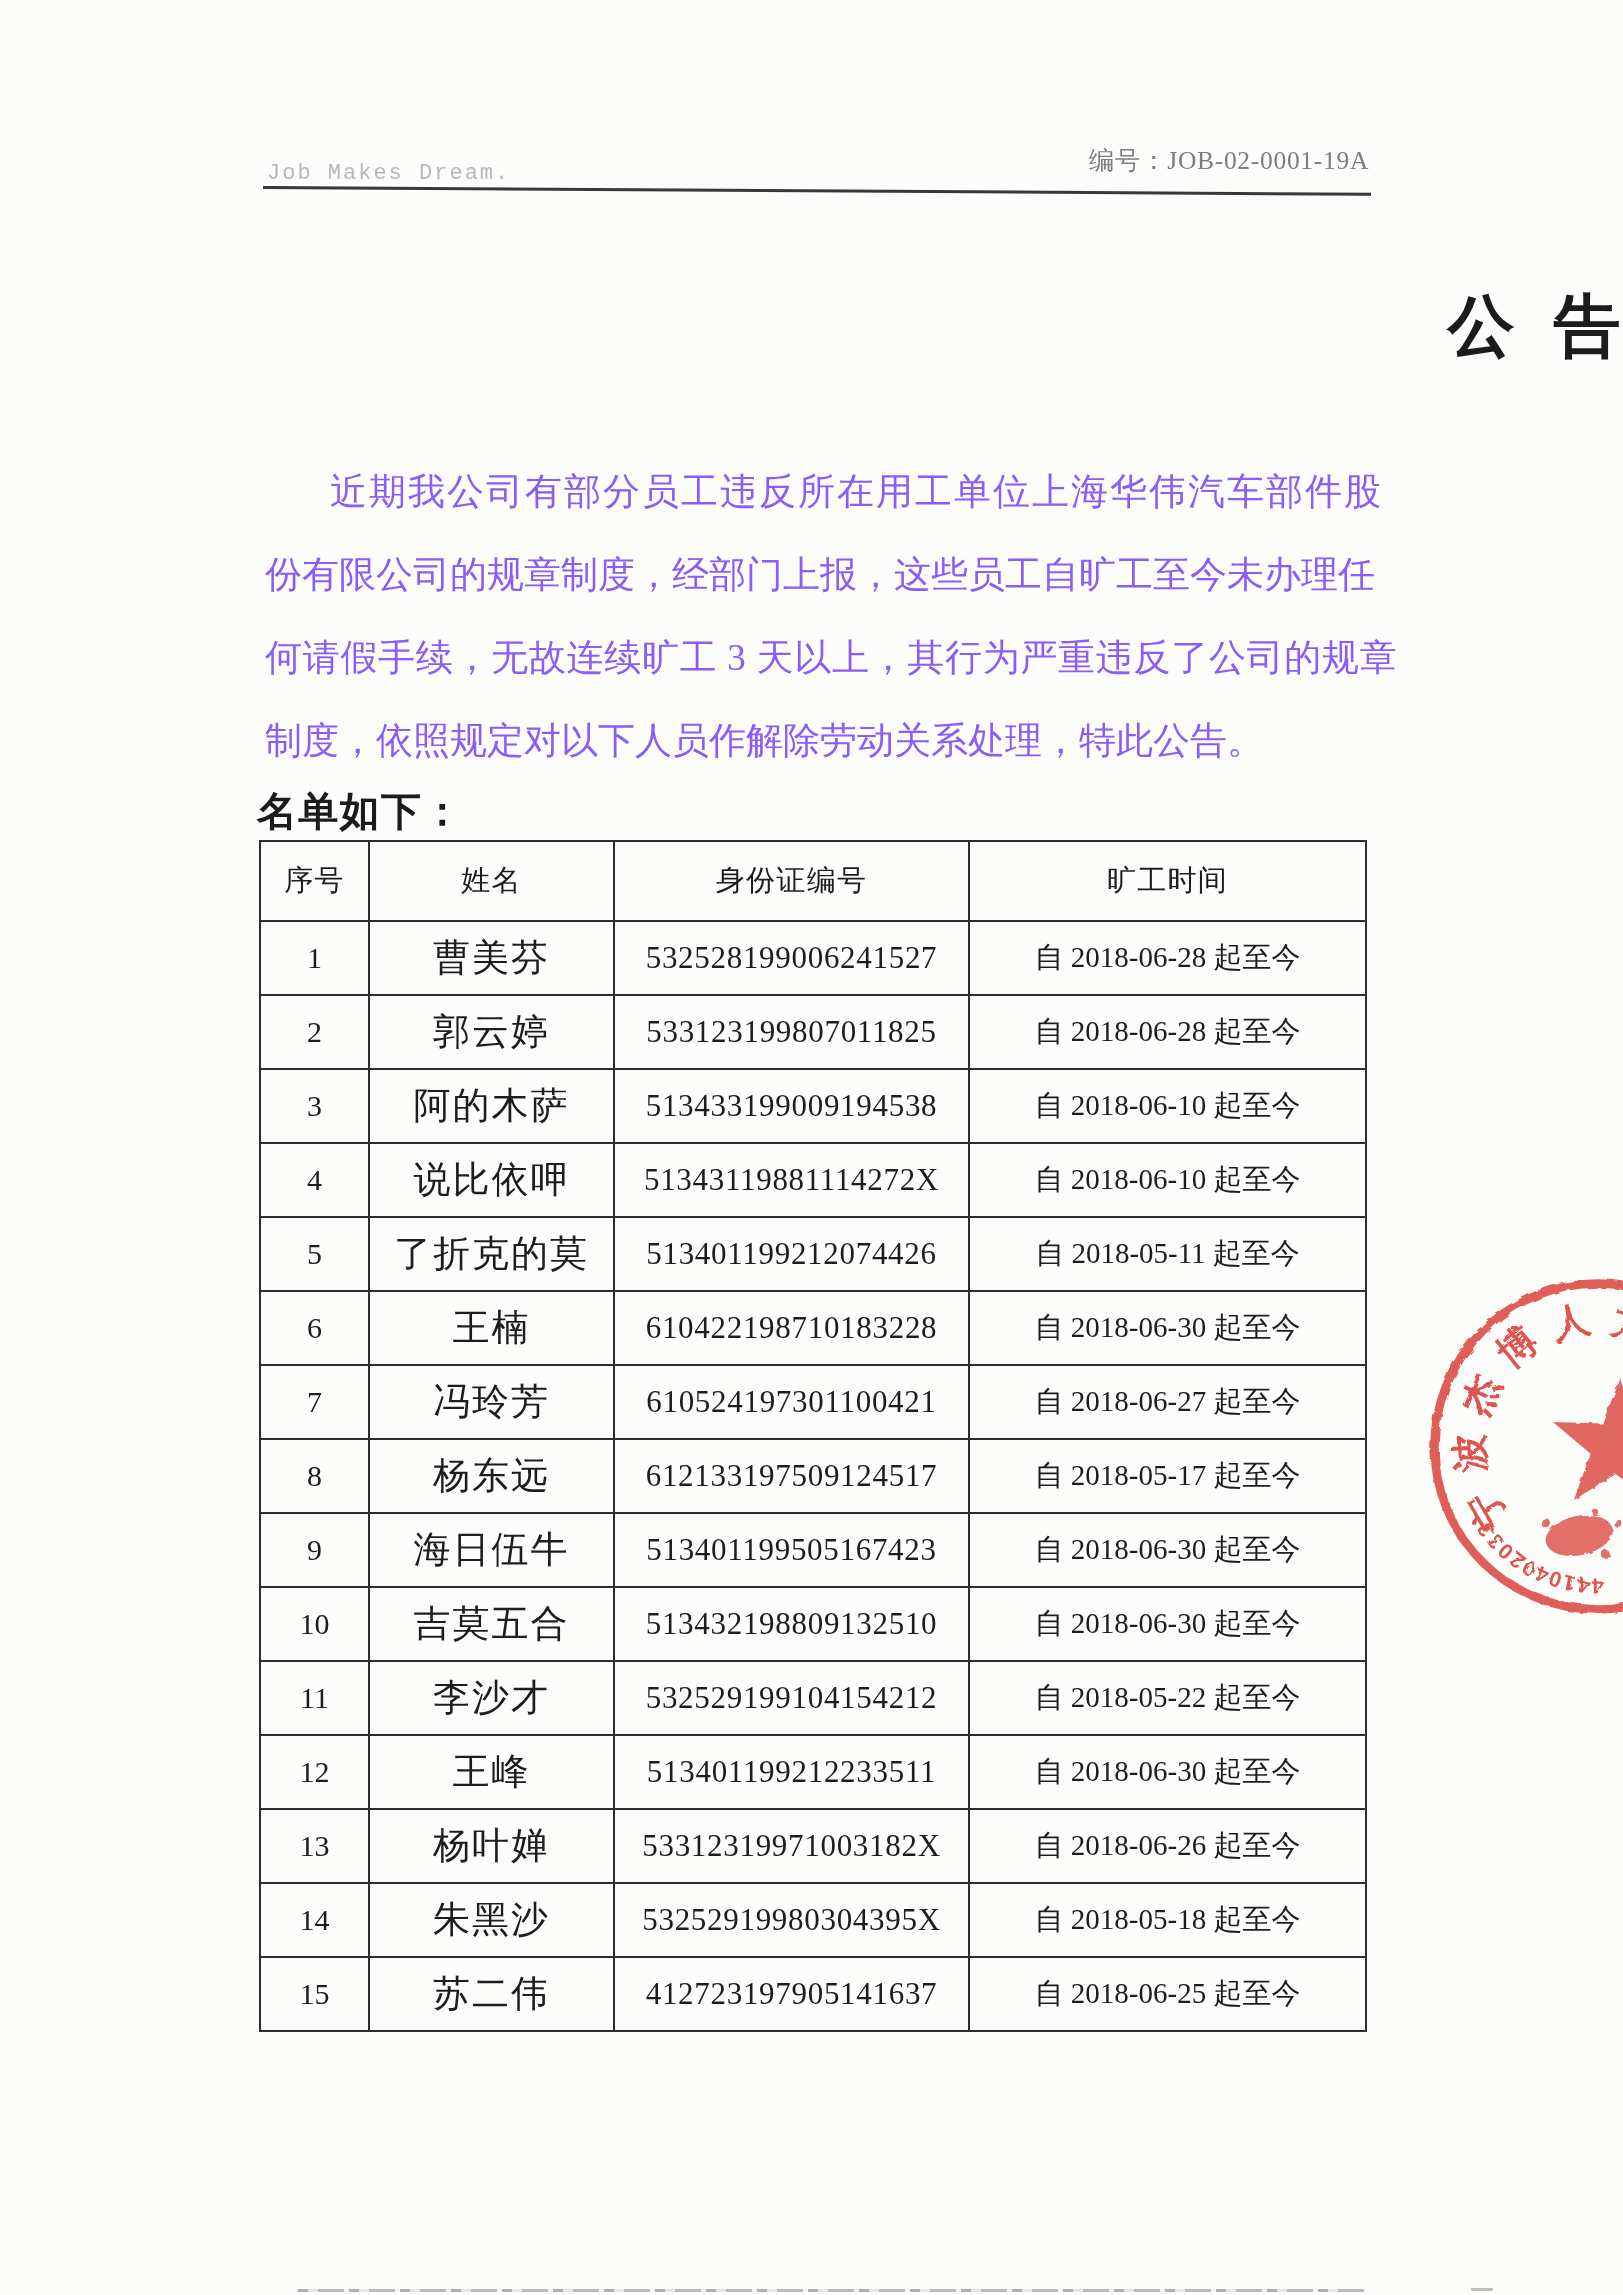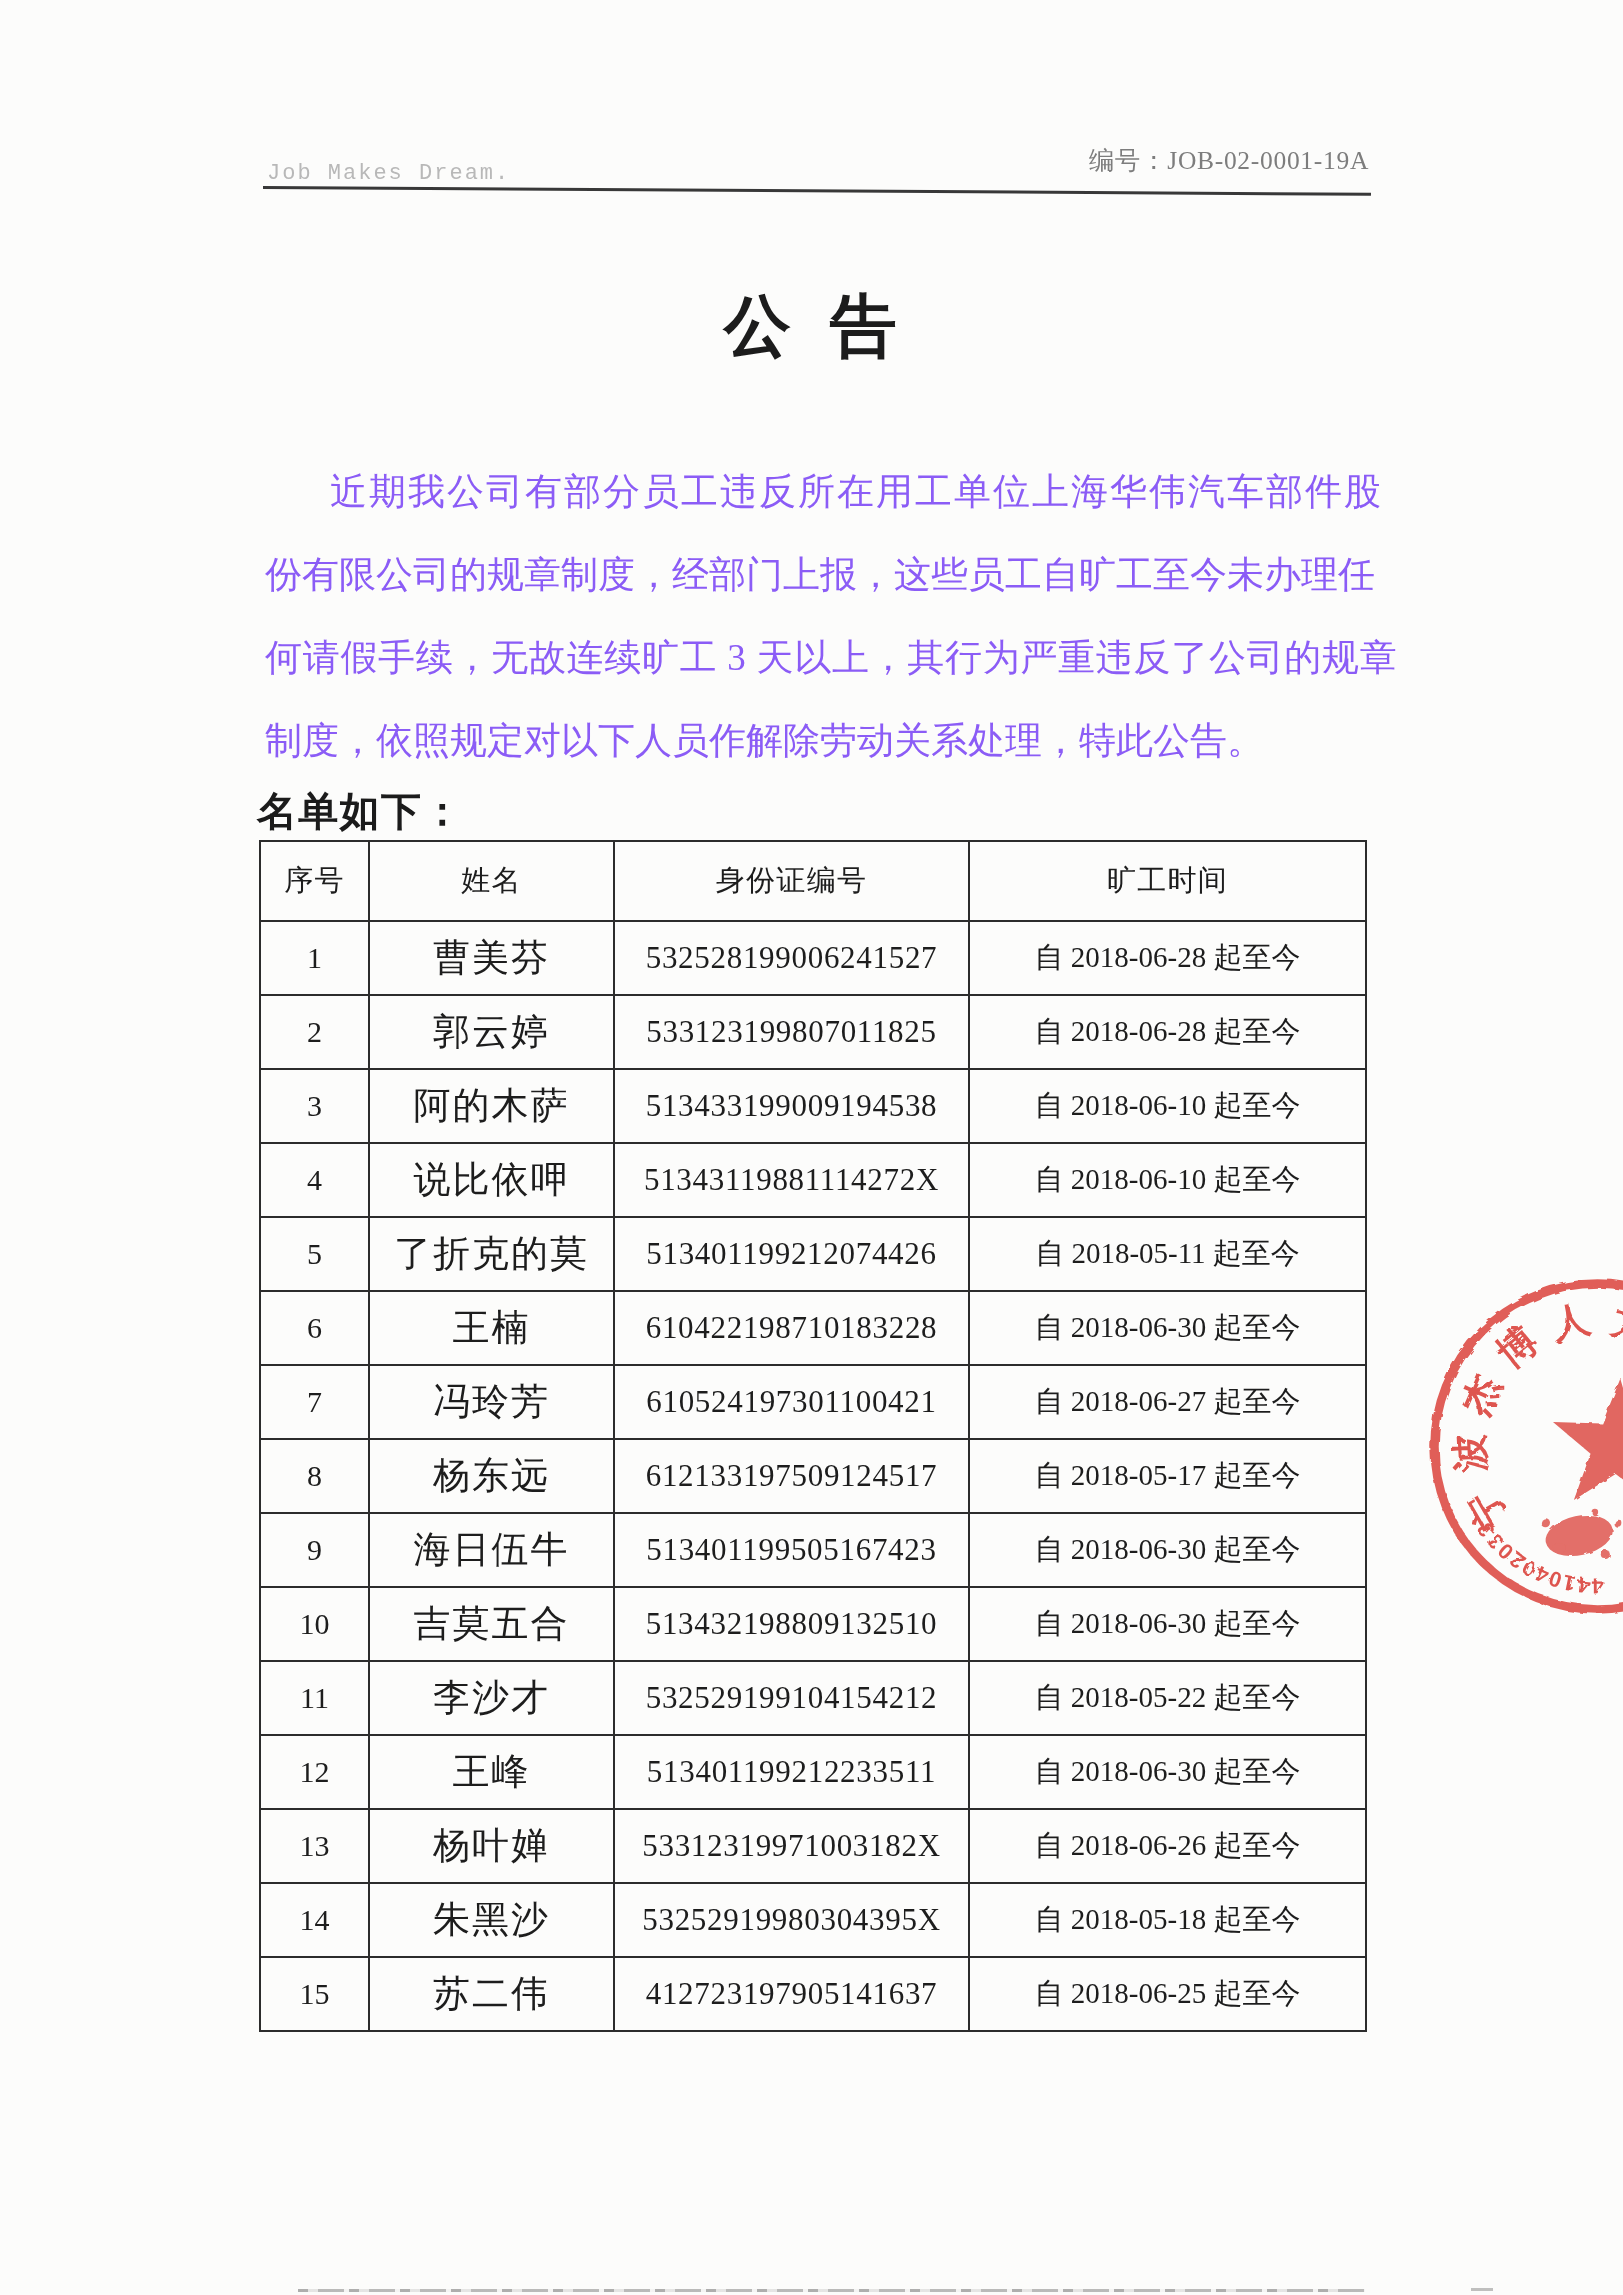"公 告" .doc-title { text-align: center -> right }
